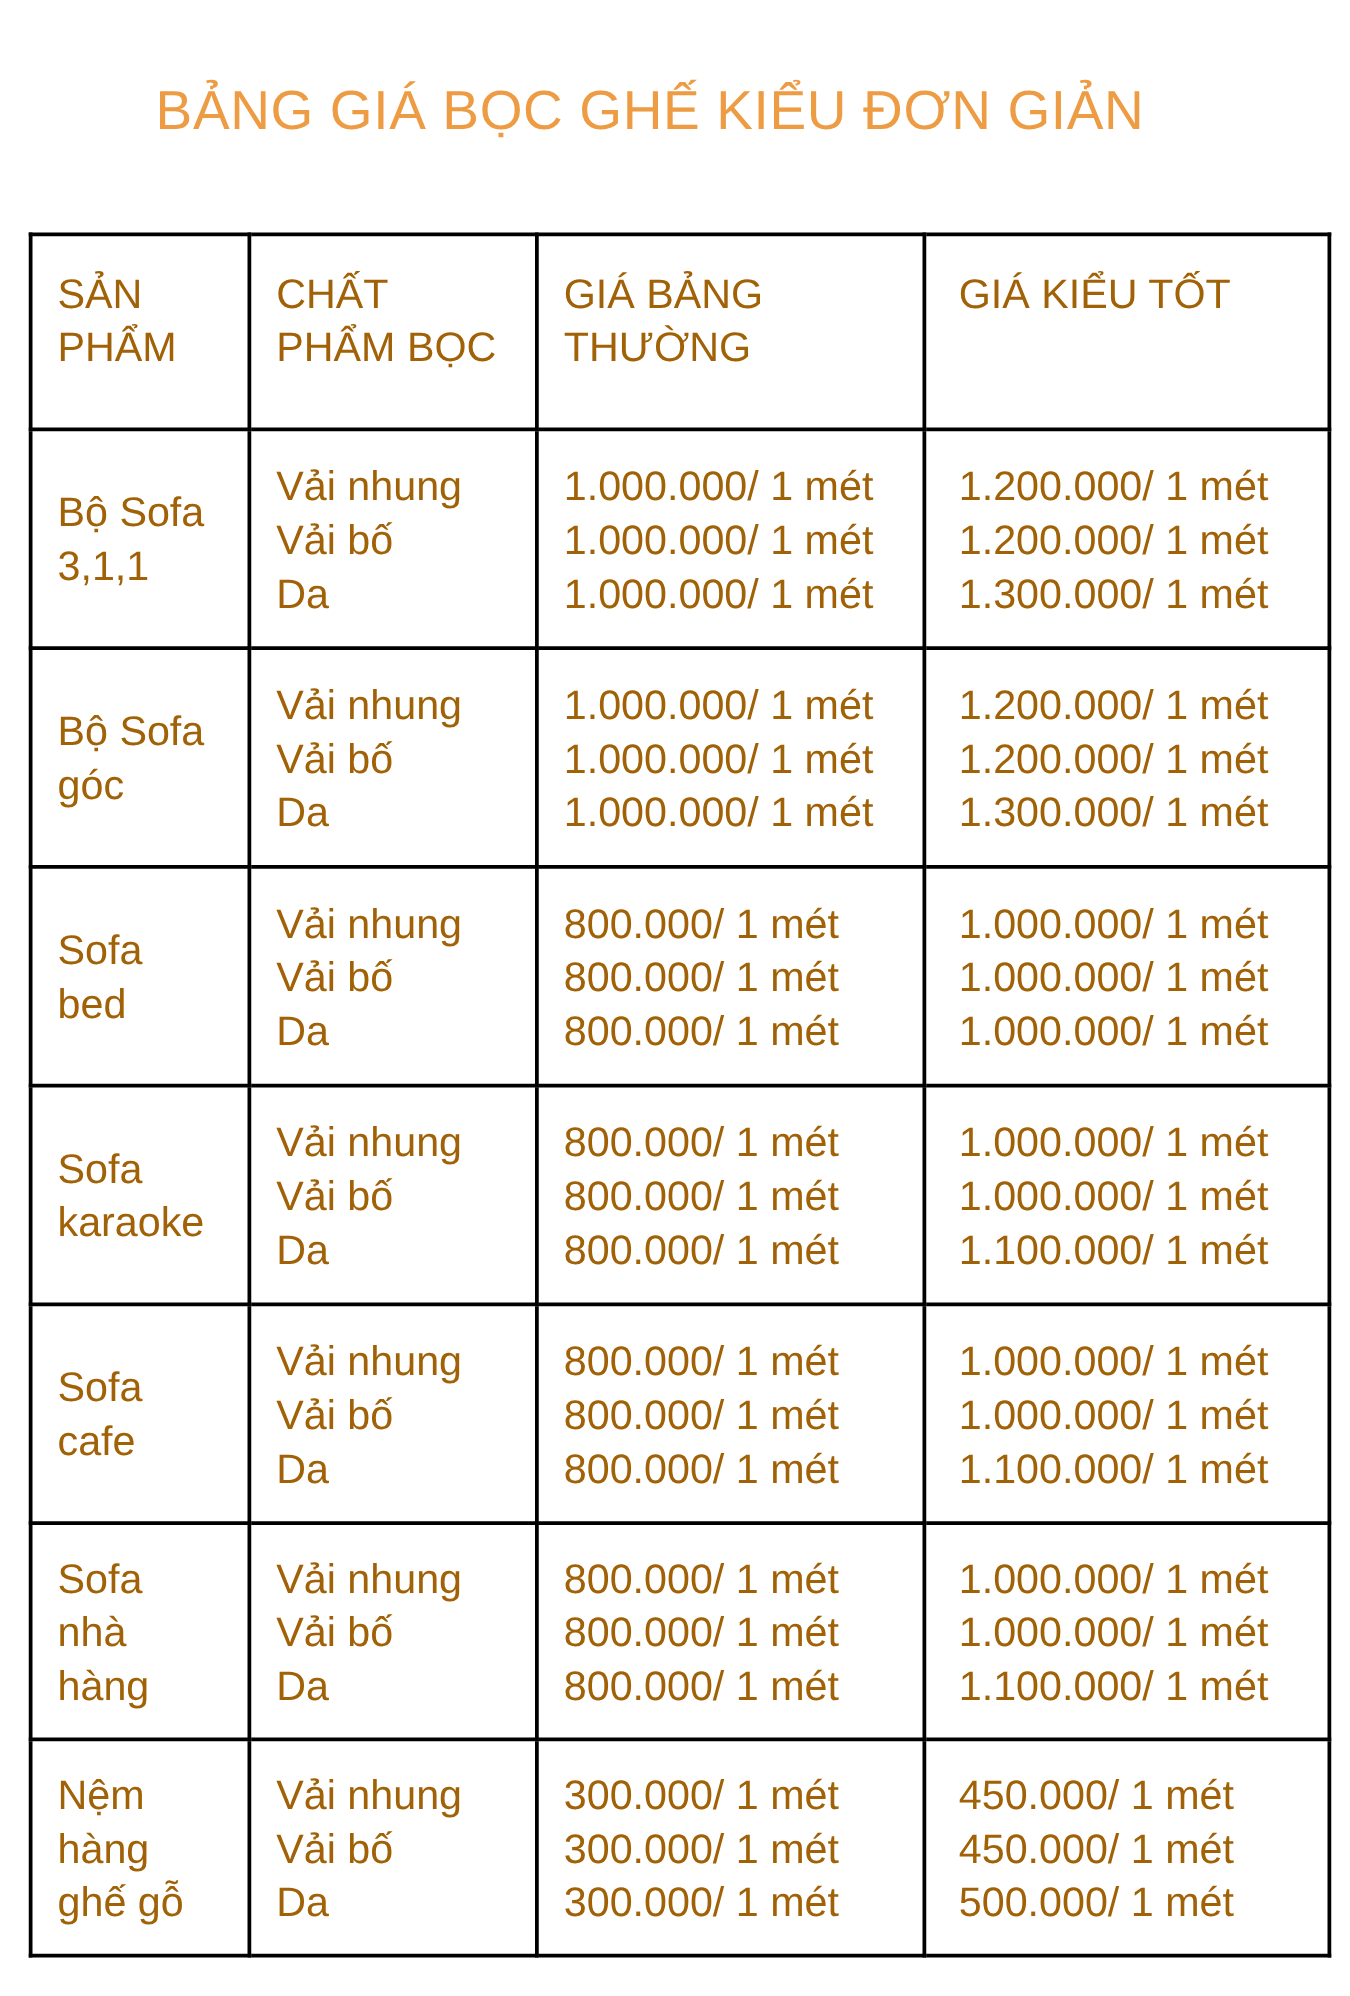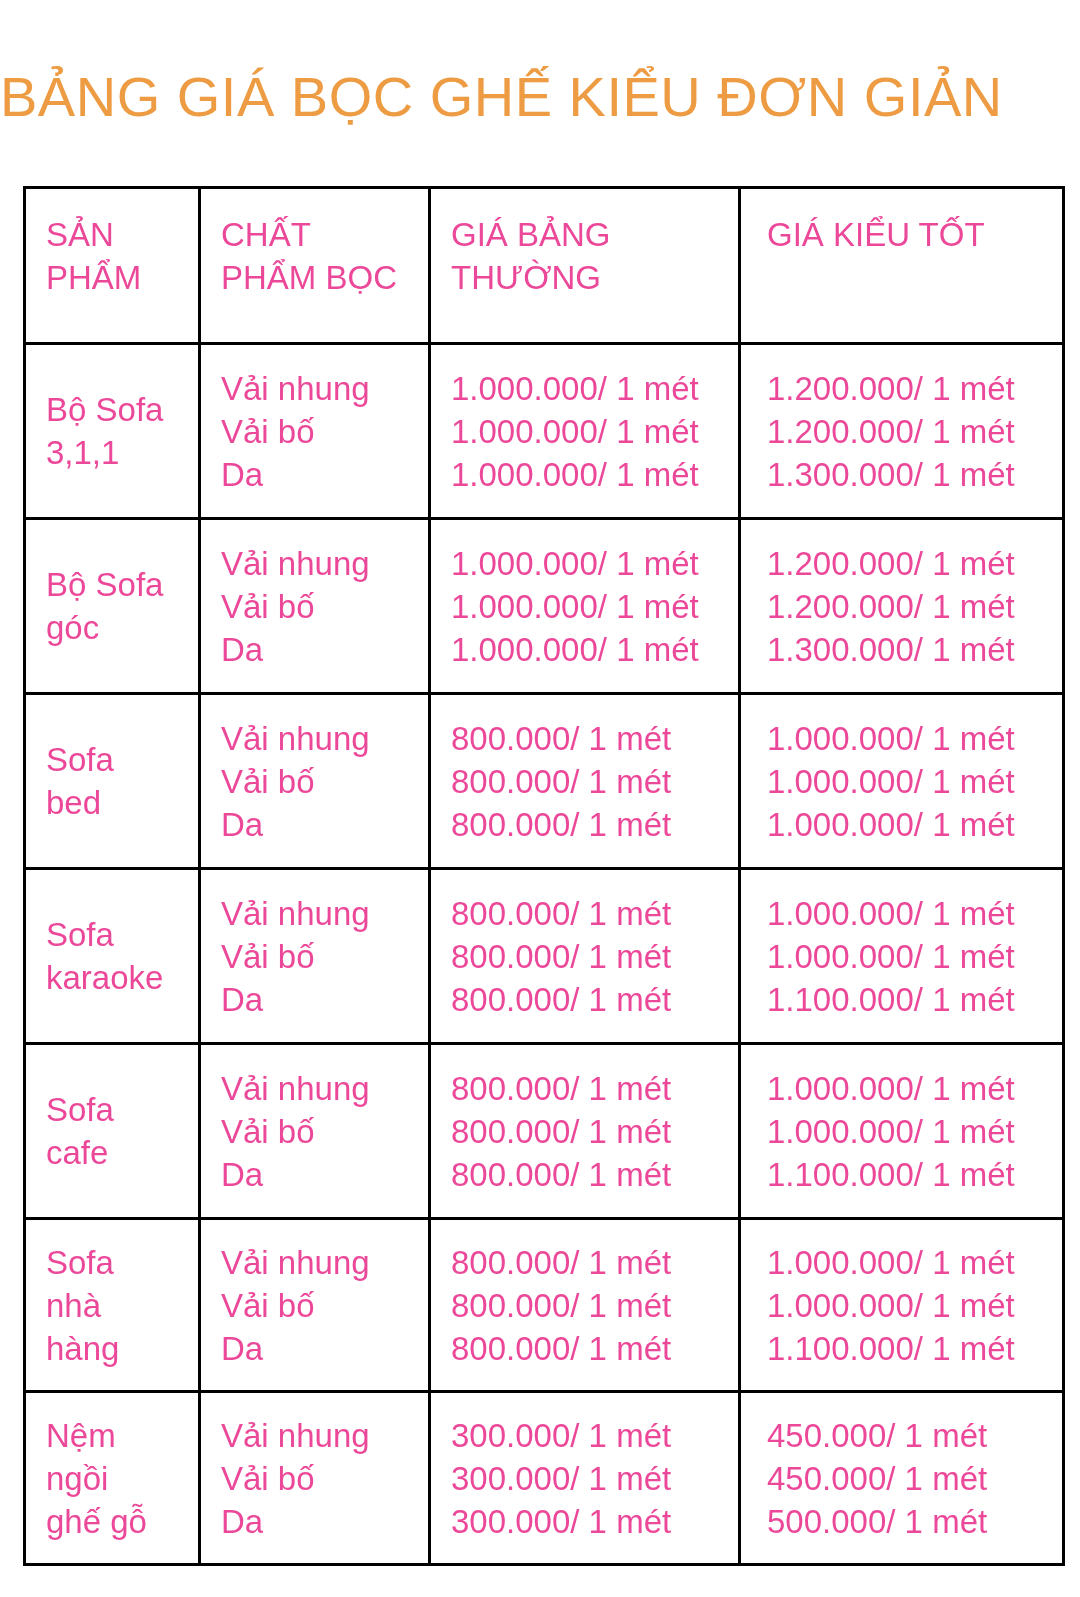"BẢNG GIÁ BỌC GHẾ KIỂU" .page-title { font-size: 56px -> 44px; text-align: none -> center }
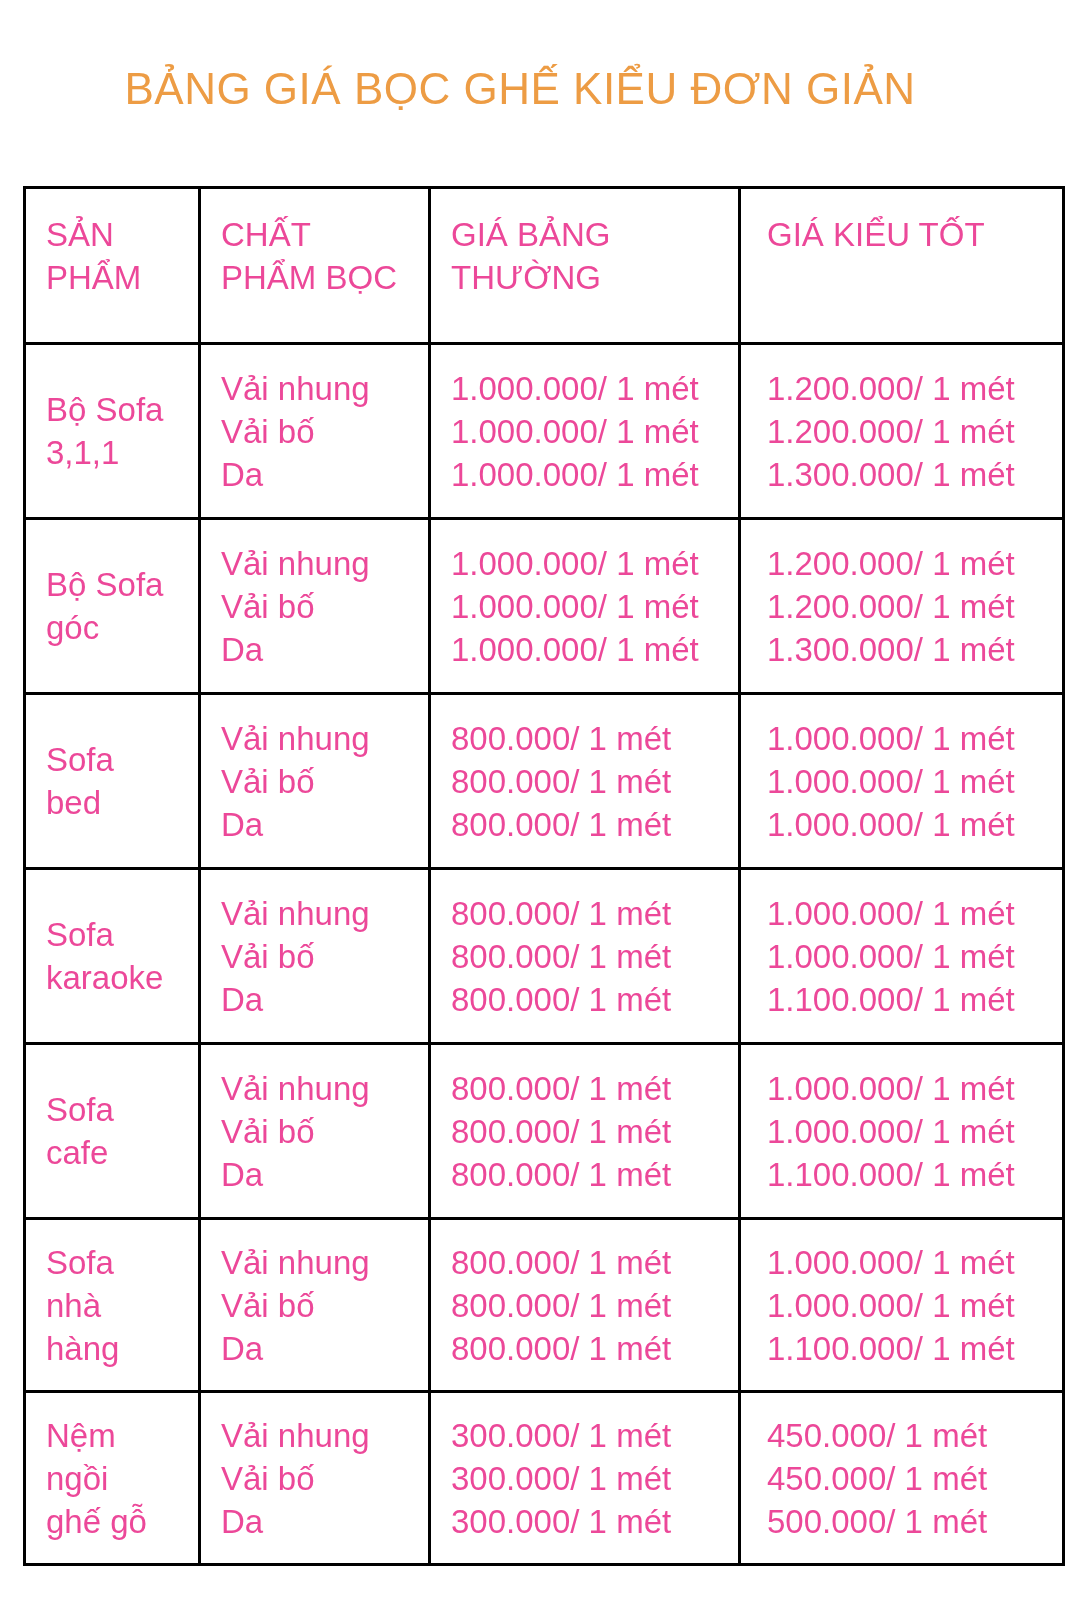"SẢN" table.price-table th, table.price-table td { color: #ec4899 -> #a16207 }
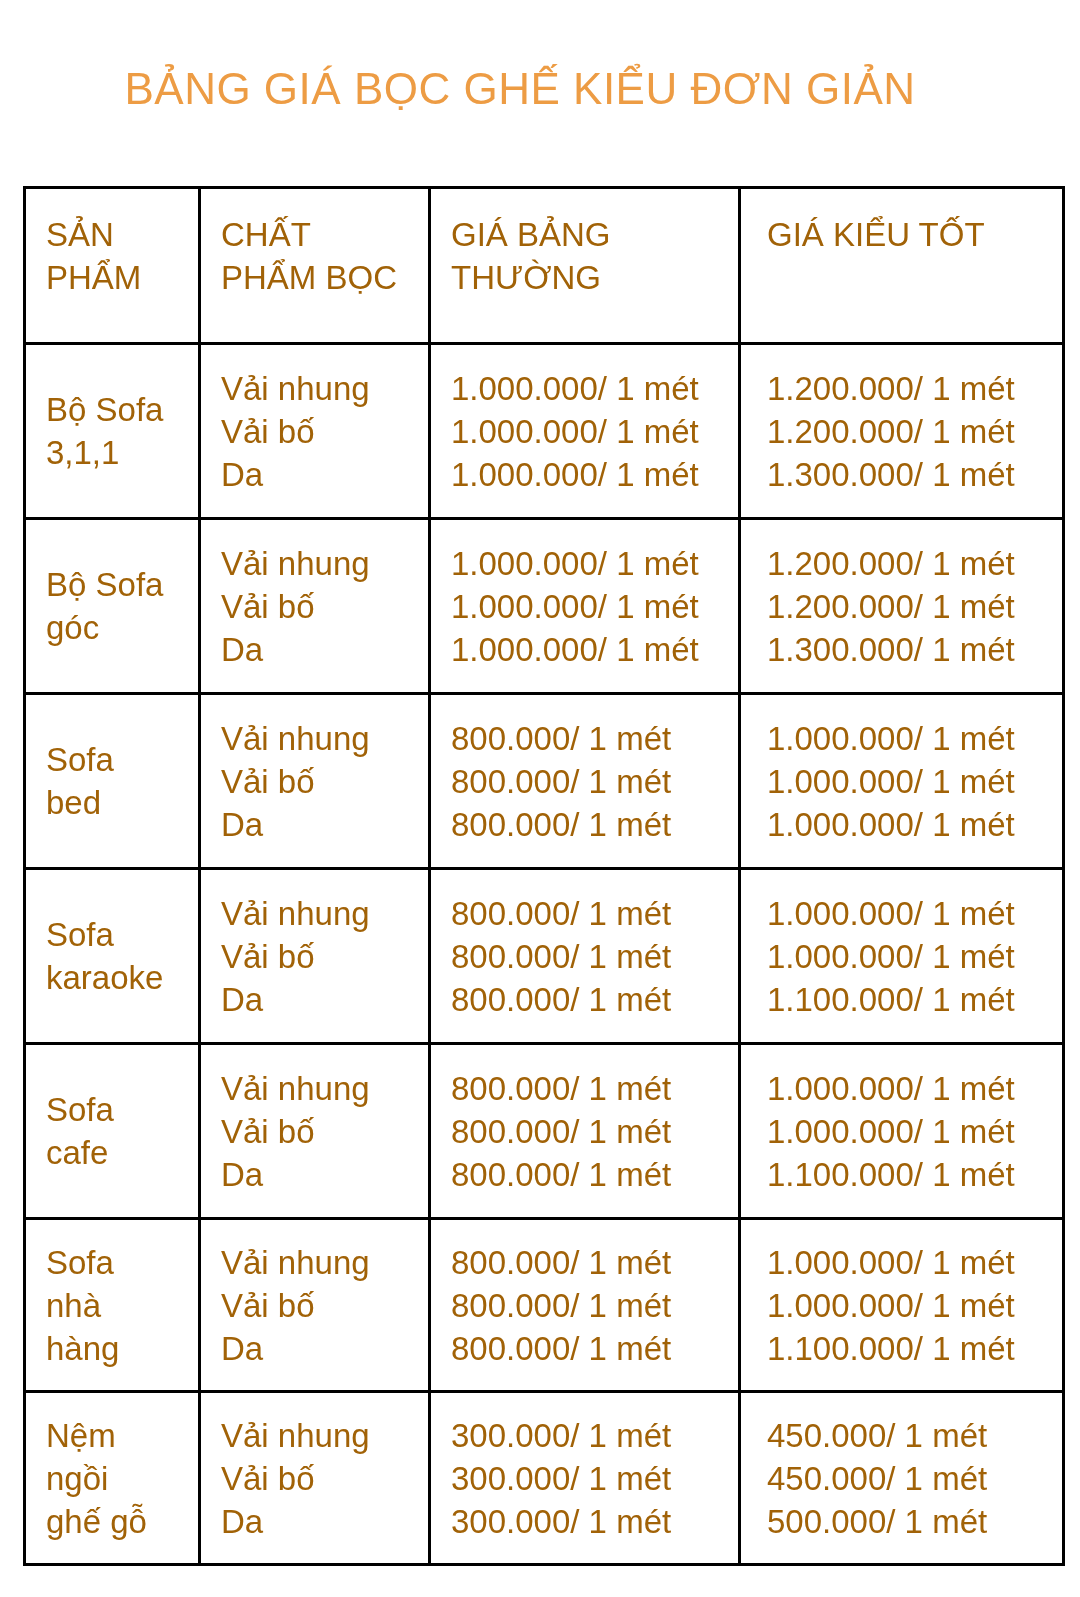"Nệm" td { text: ngồi -> hàng }
